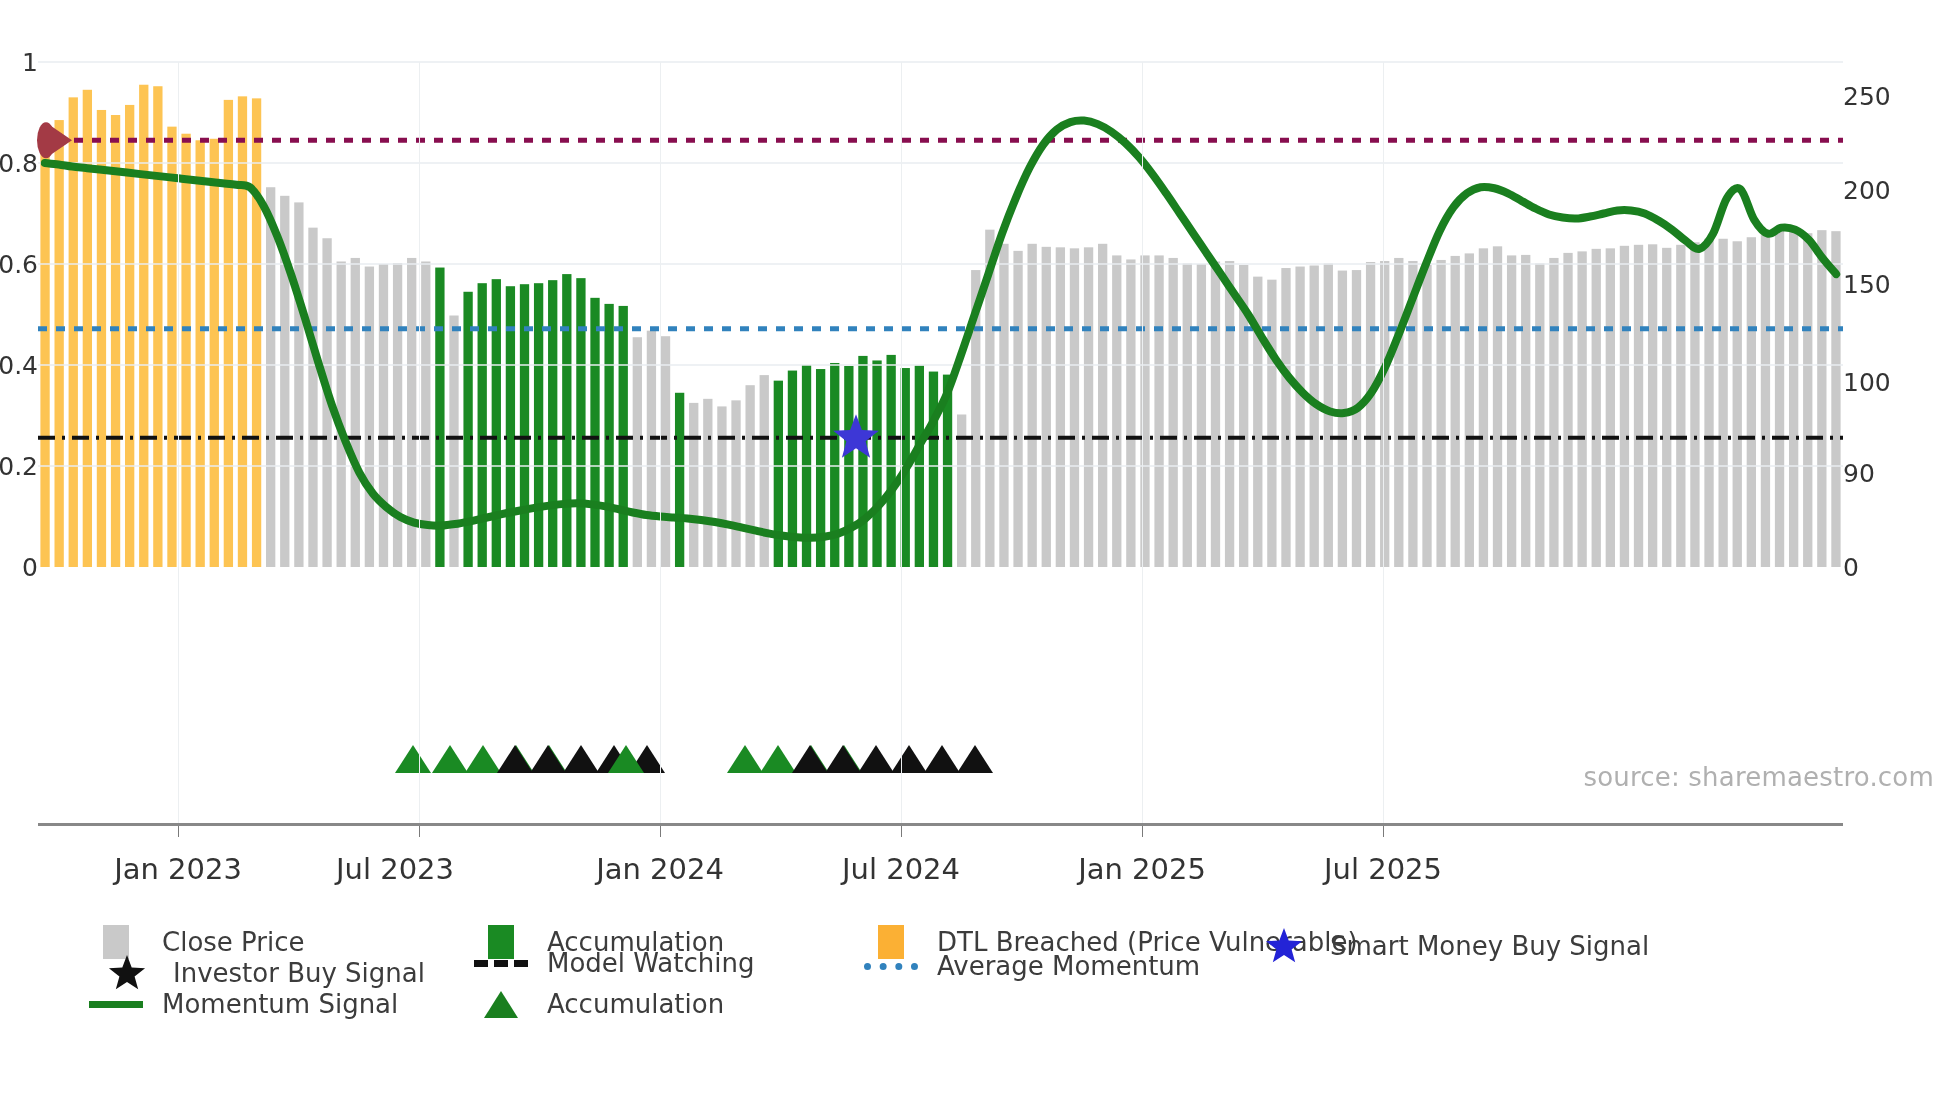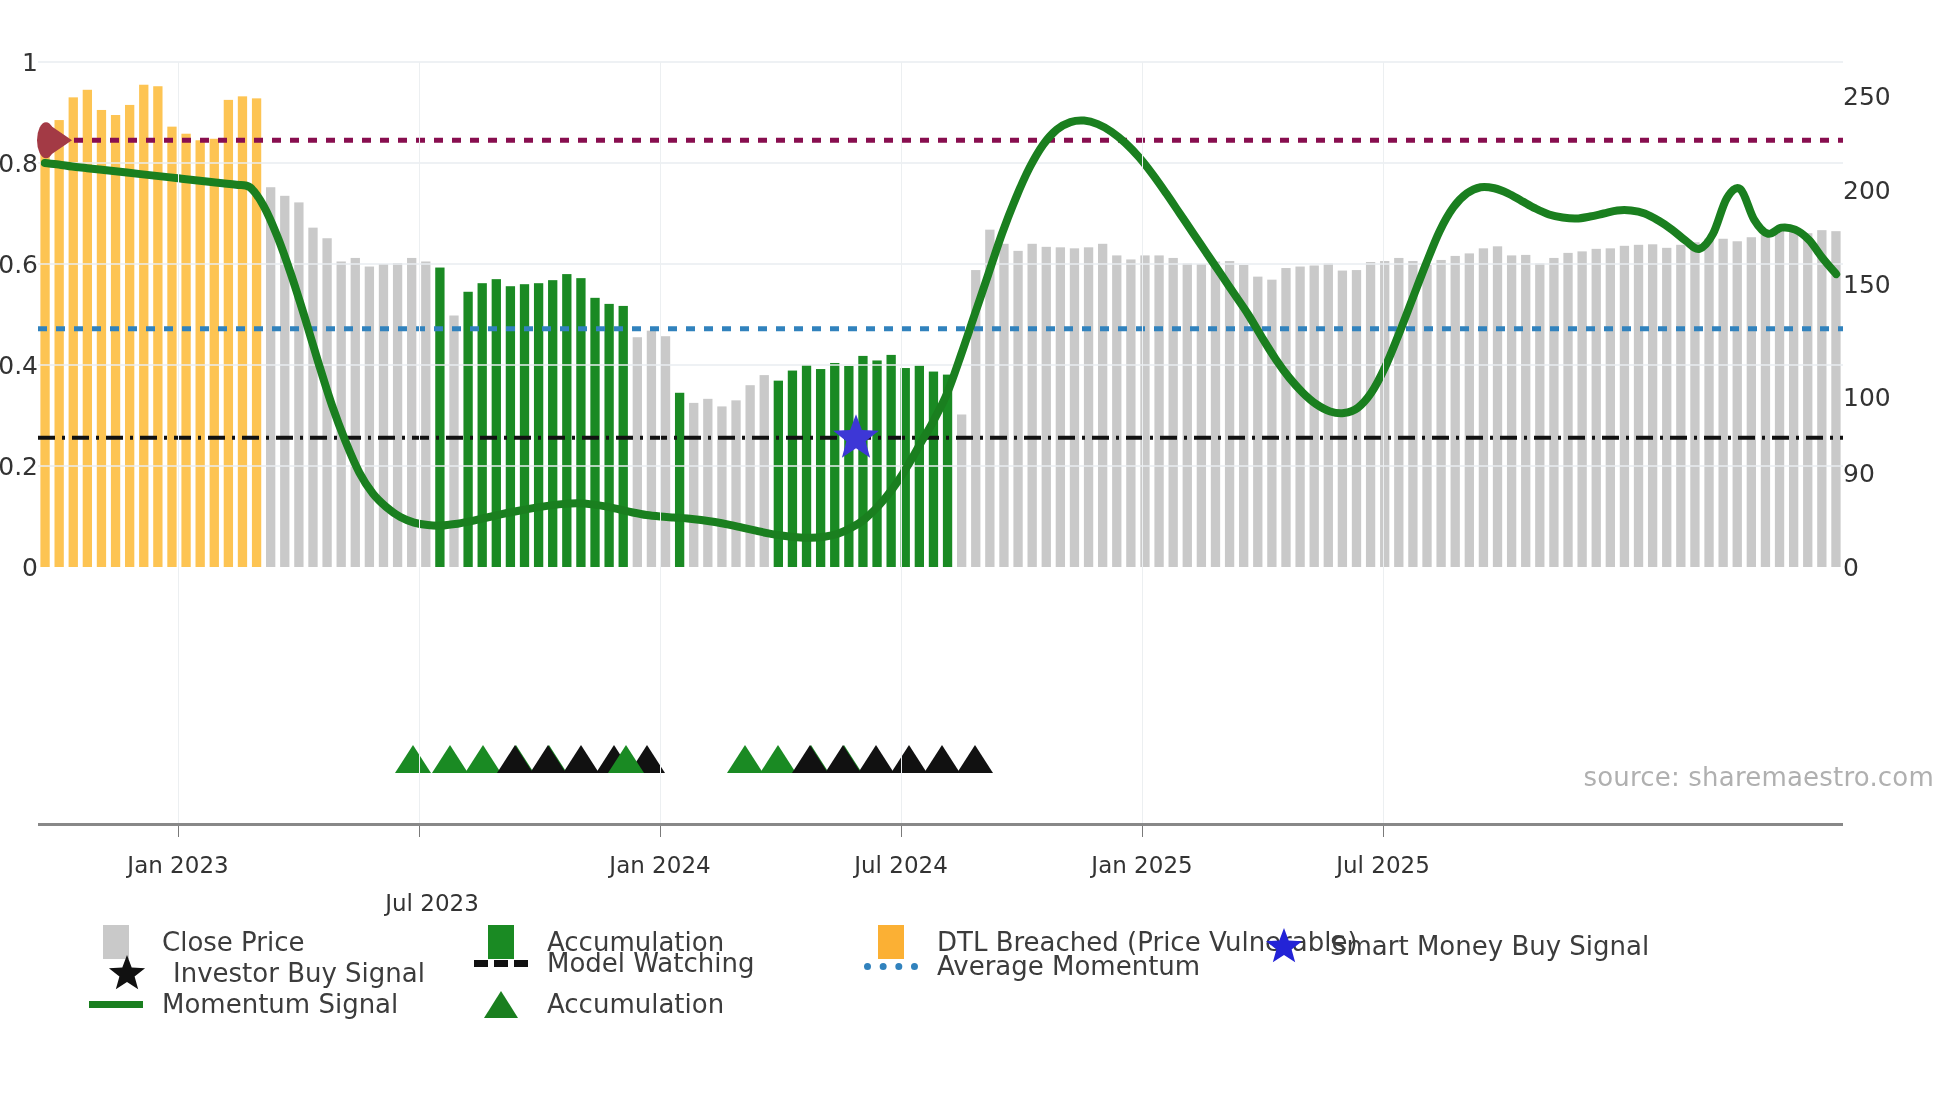"100" div.ytick-right { top: 397px -> 382px }
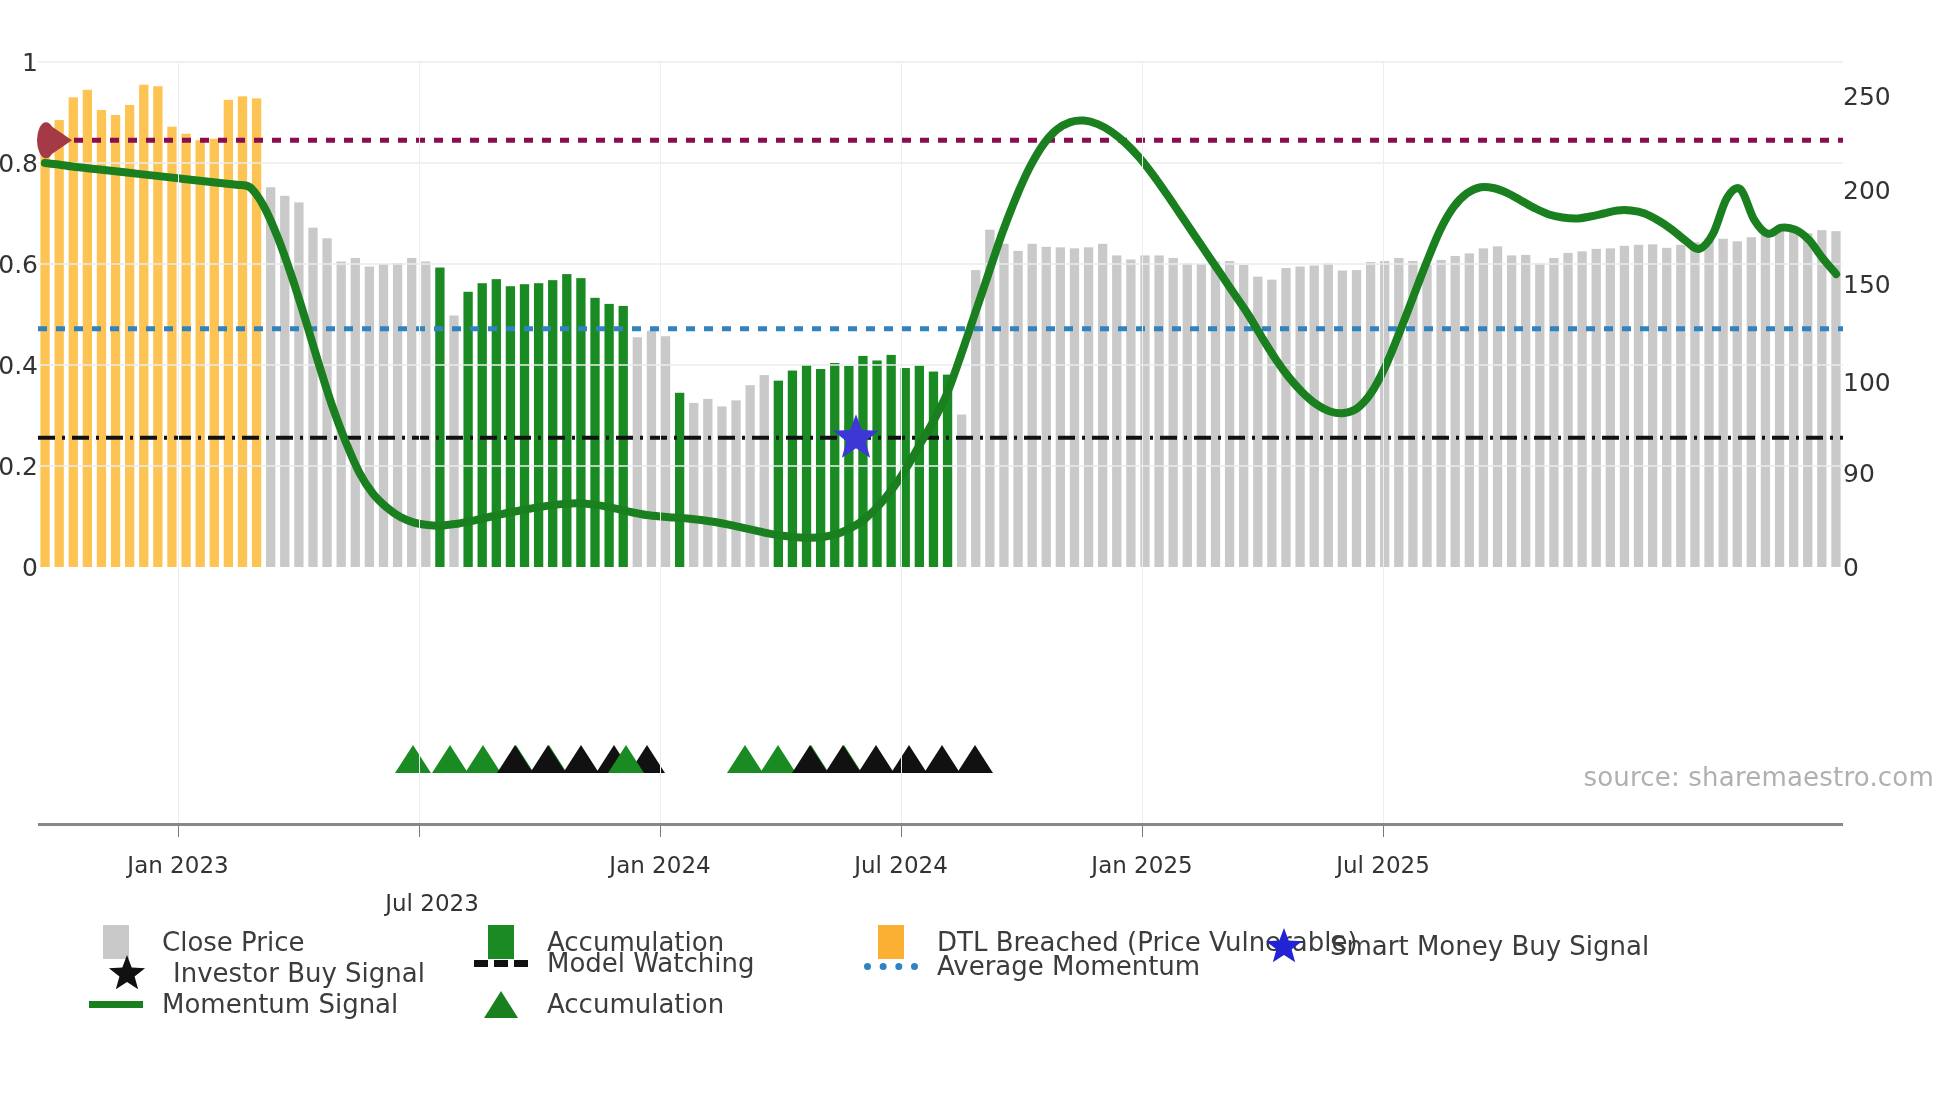"Jan 2023" .xtick { font-size: 23px -> 29px }
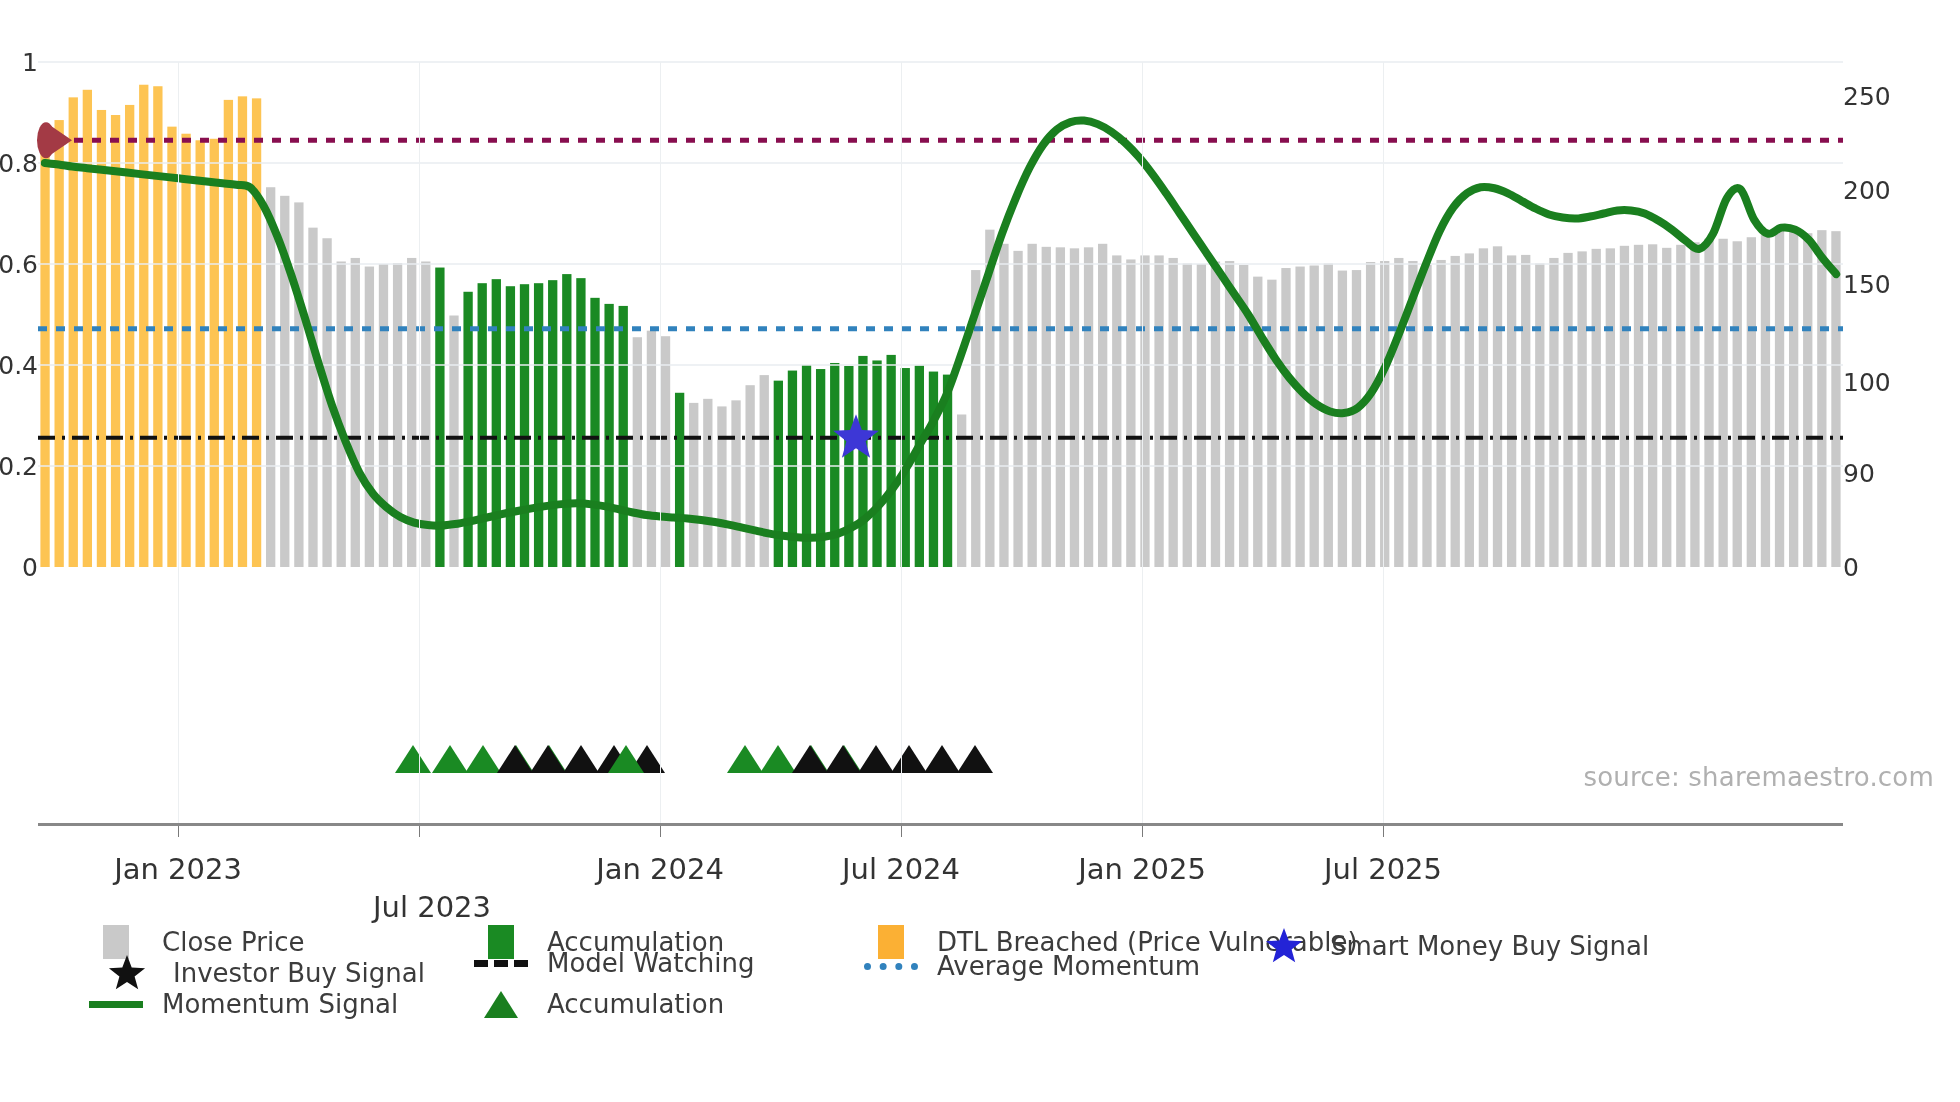"Jul 2023" div.xtick { left: 432px -> 395px; margin-top: 38px -> none }
